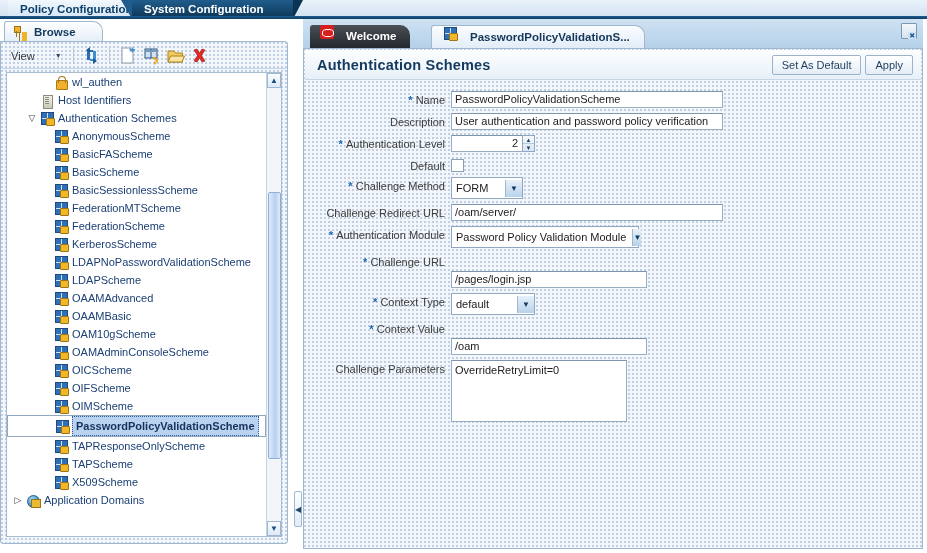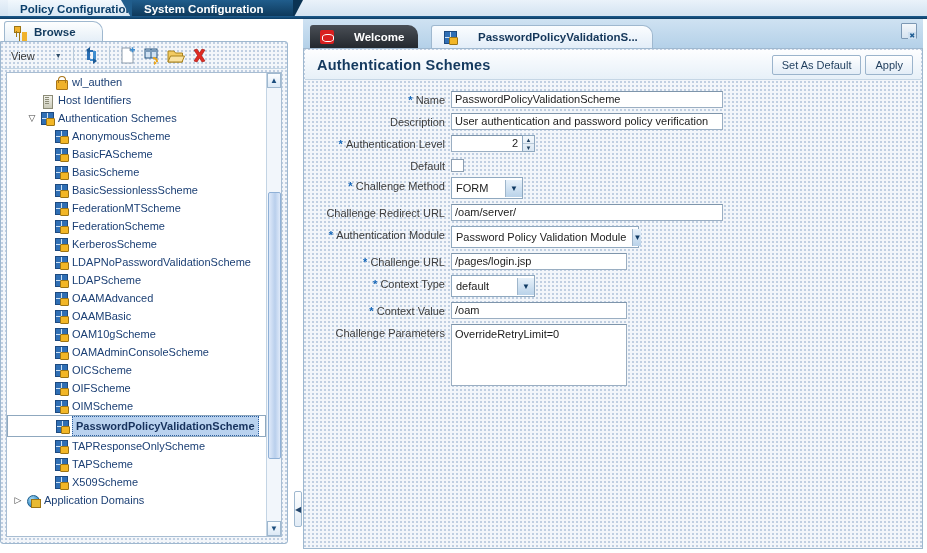"Welcome" .dtab { align-items: center -> flex-start; gap: 20px -> 12px }
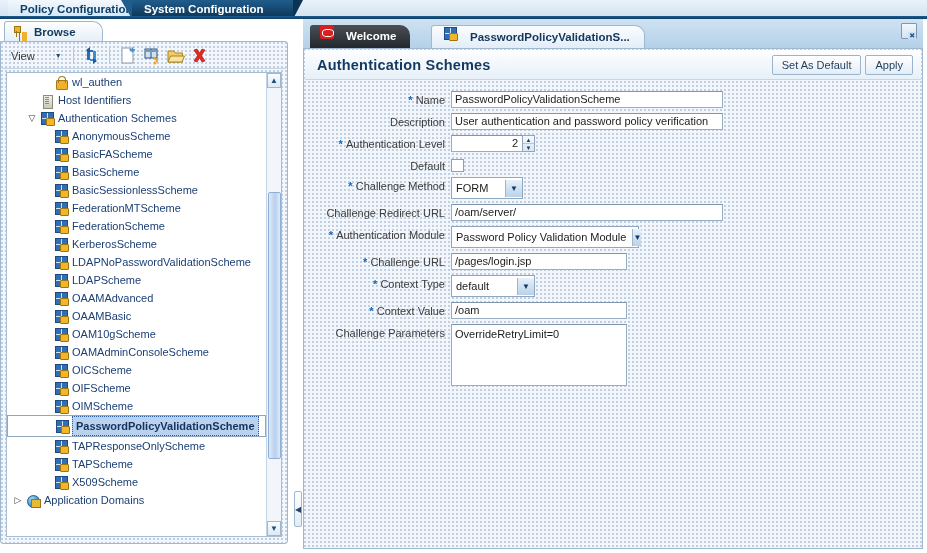"/pages/login.jsp" .tinput.w-mid { margin-top: none -> 18px; width: 176px -> 196px }
